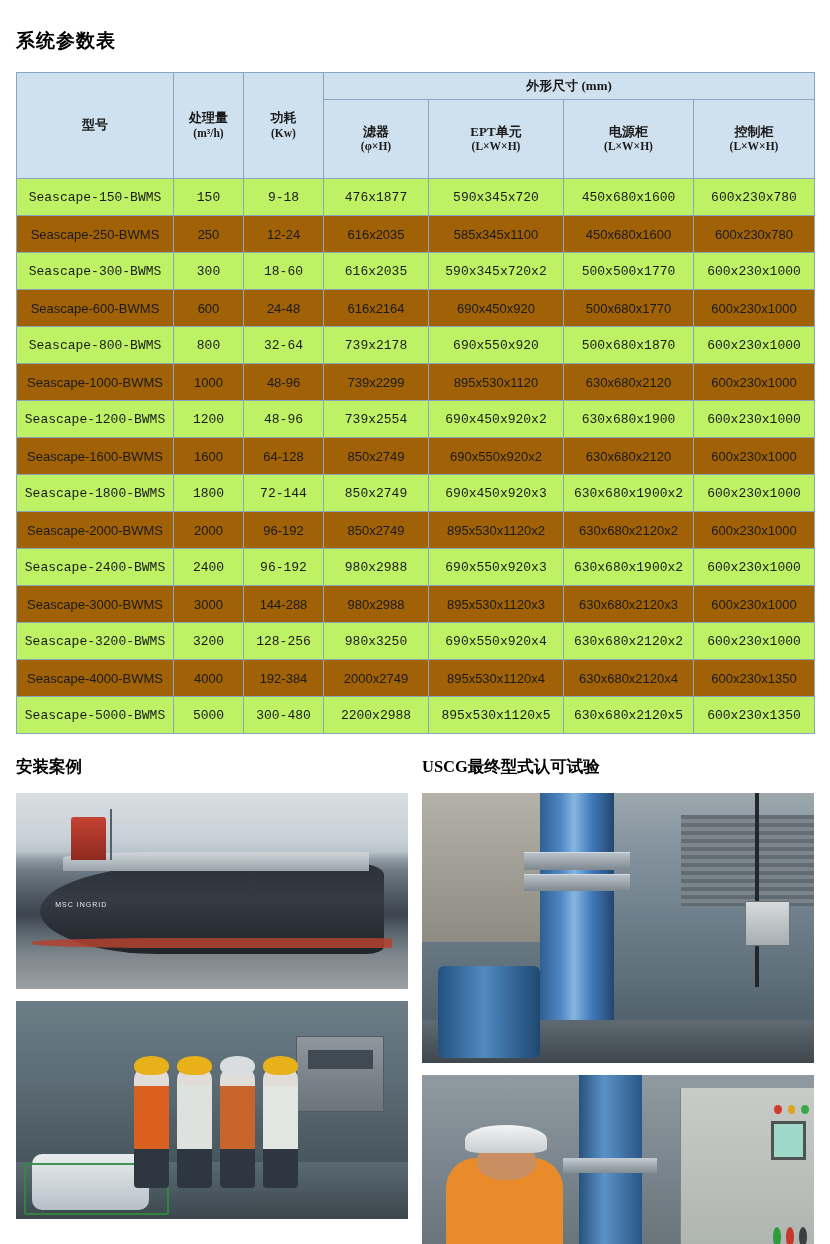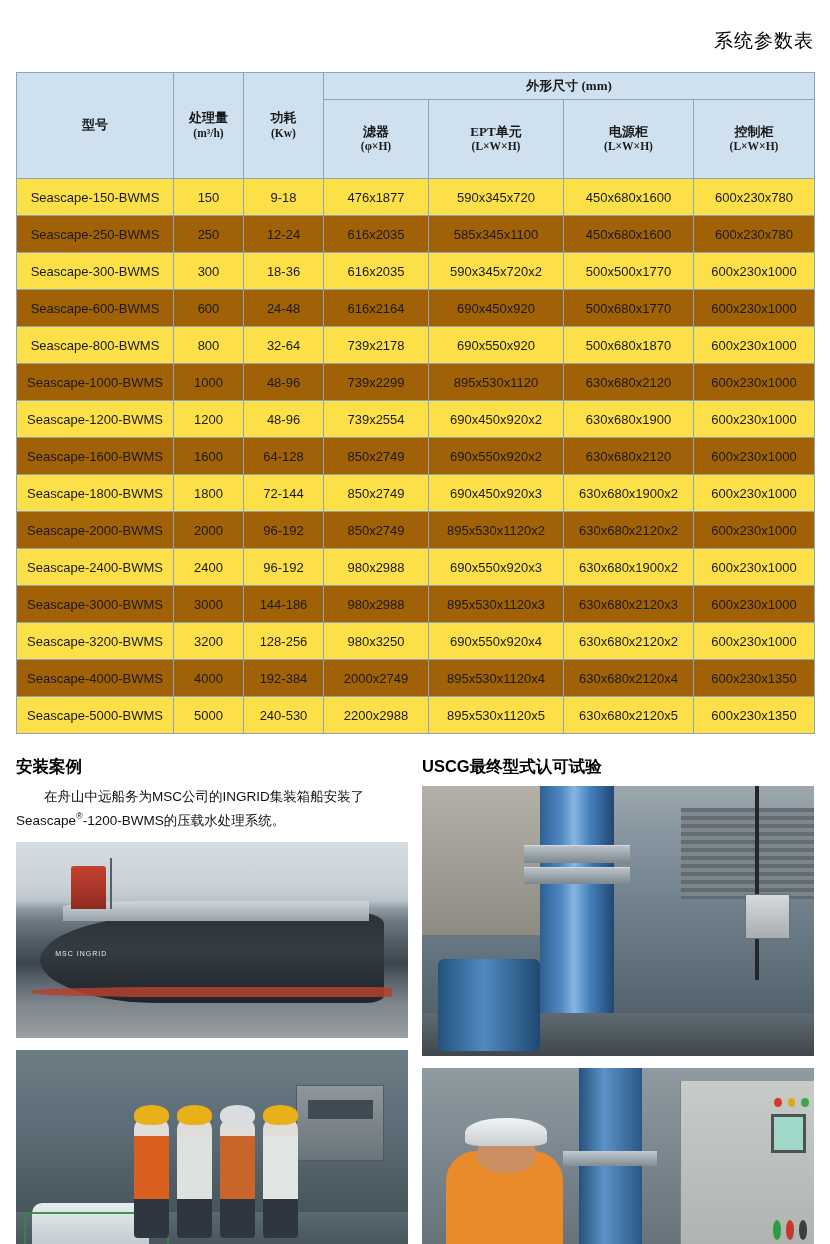"系统参数表" .doc-title { font-weight: normal -> bold; text-align: right -> left }
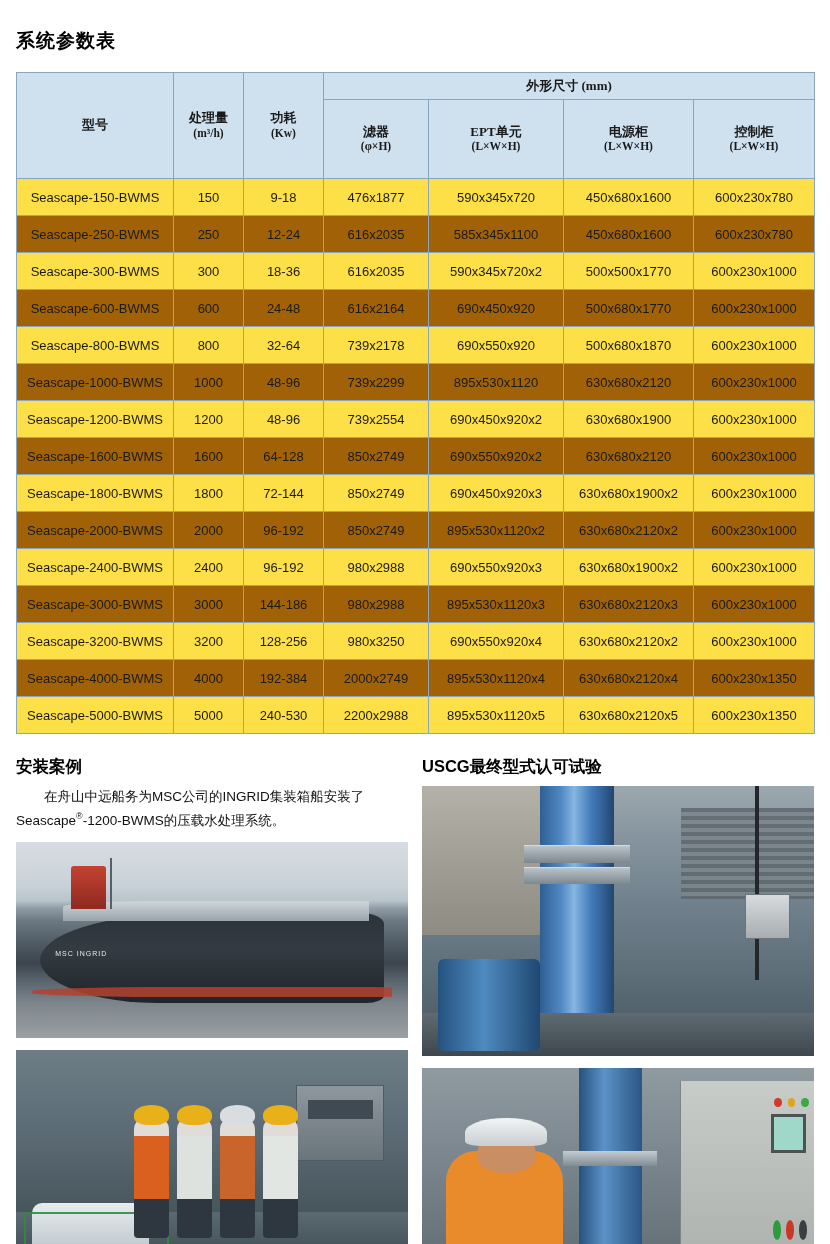"Seascape-150-BWMS" table.spec tbody tr.plain td { background: #fde047 -> #bef264; font-family: none -> Liberation Mono, monospace }
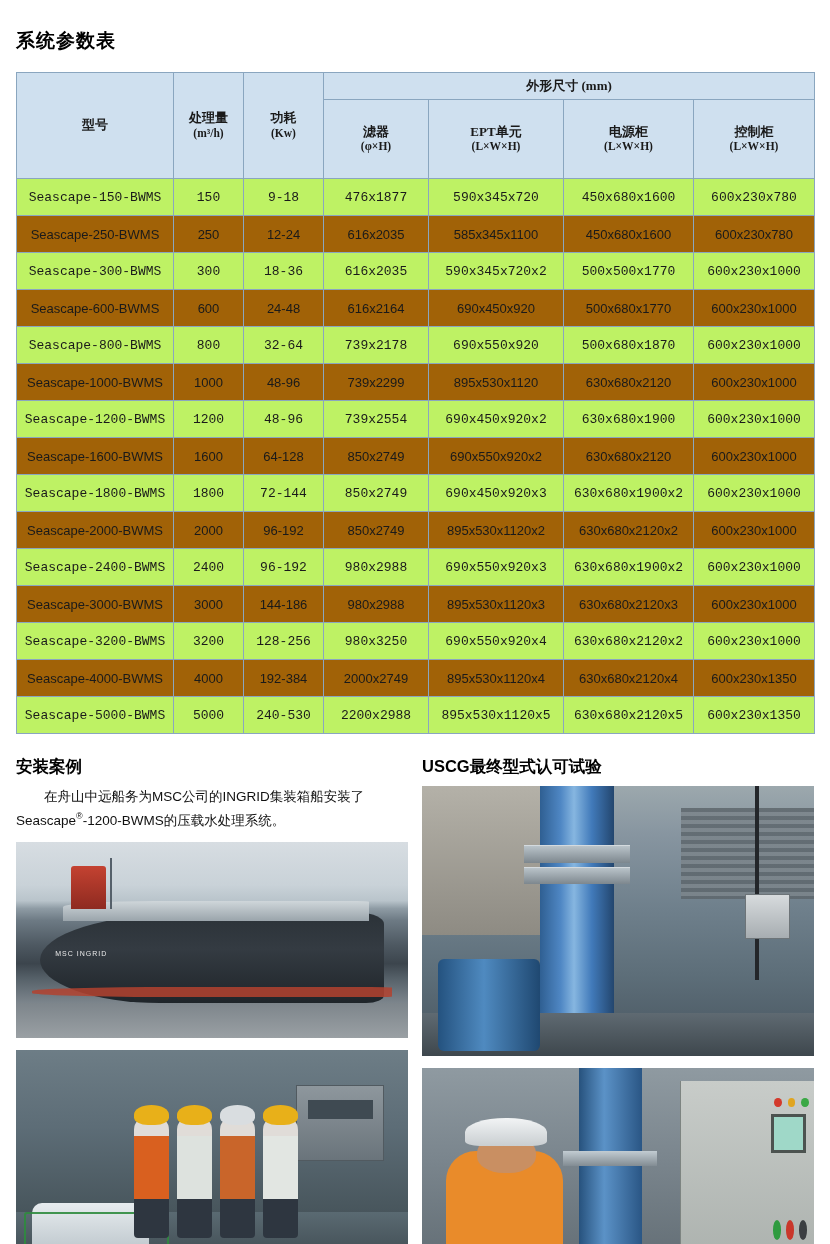"18-36" td { text: 18-36 -> 18-60 }
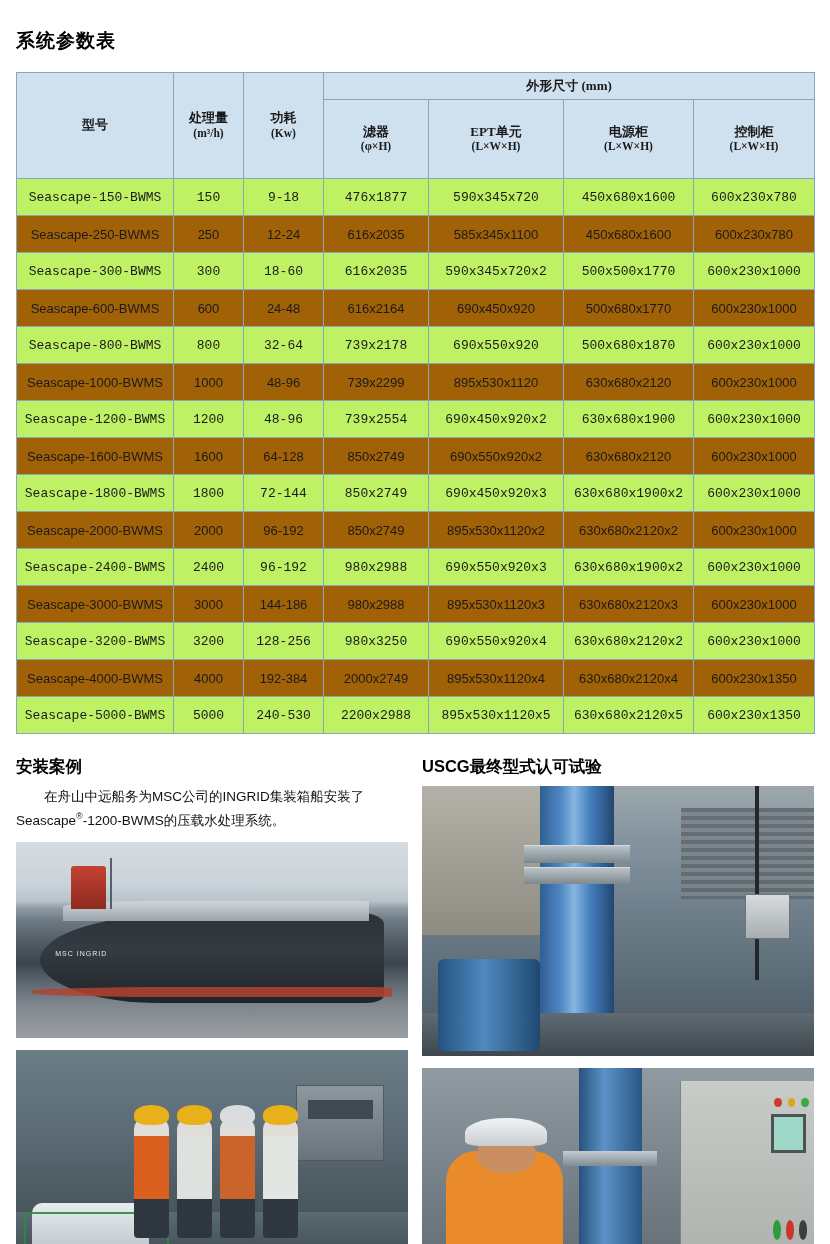"144-186" td { text: 144-186 -> 144-288 }
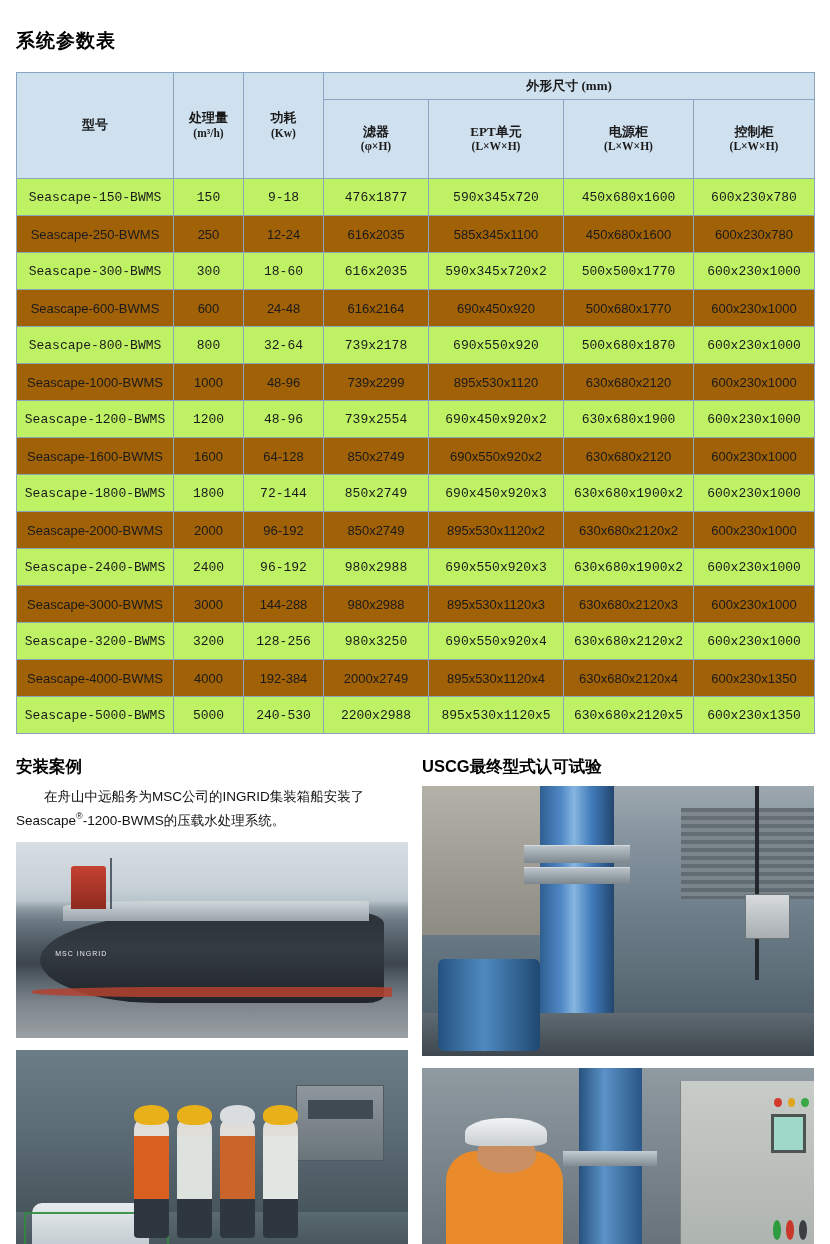"240-530" td { text: 240-530 -> 300-480 }
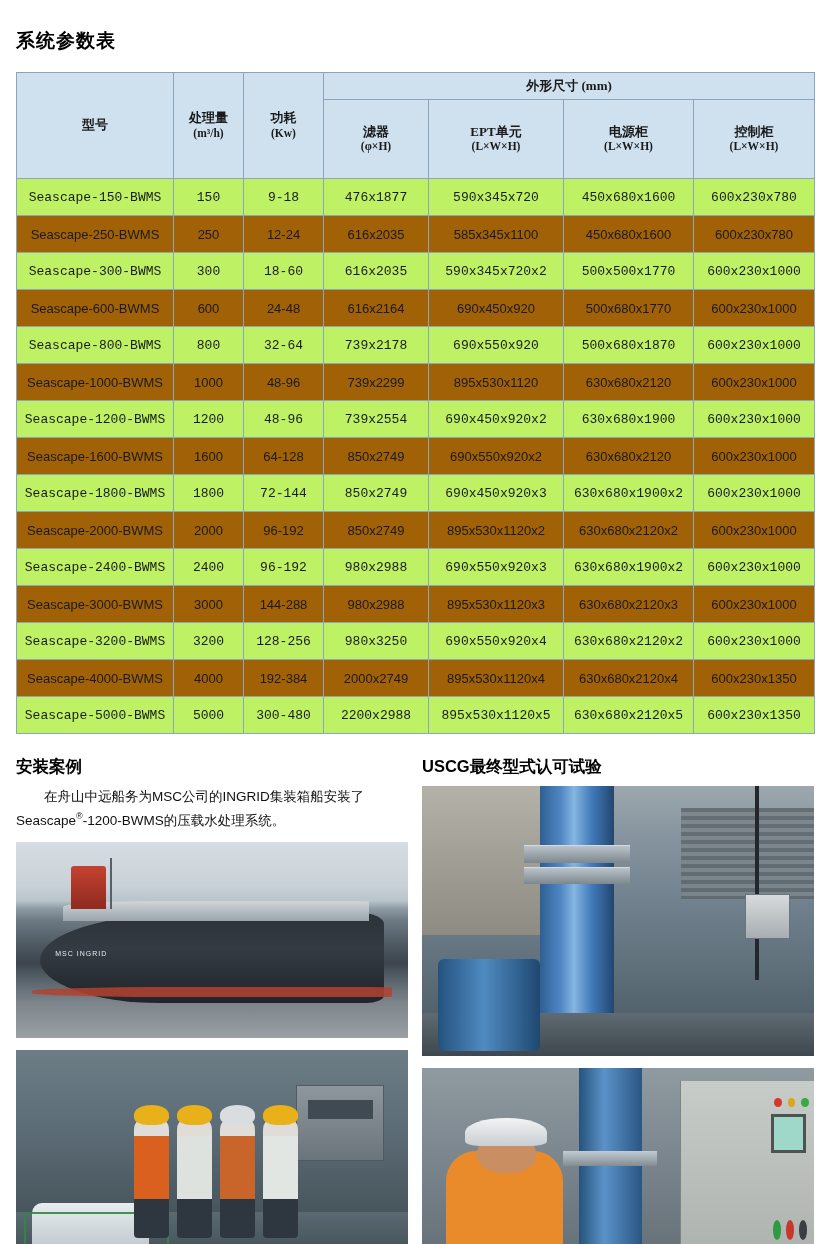"安装案例" .sub-head { font-family: none -> Liberation Serif, serif; margin-bottom: 8px -> 15px }
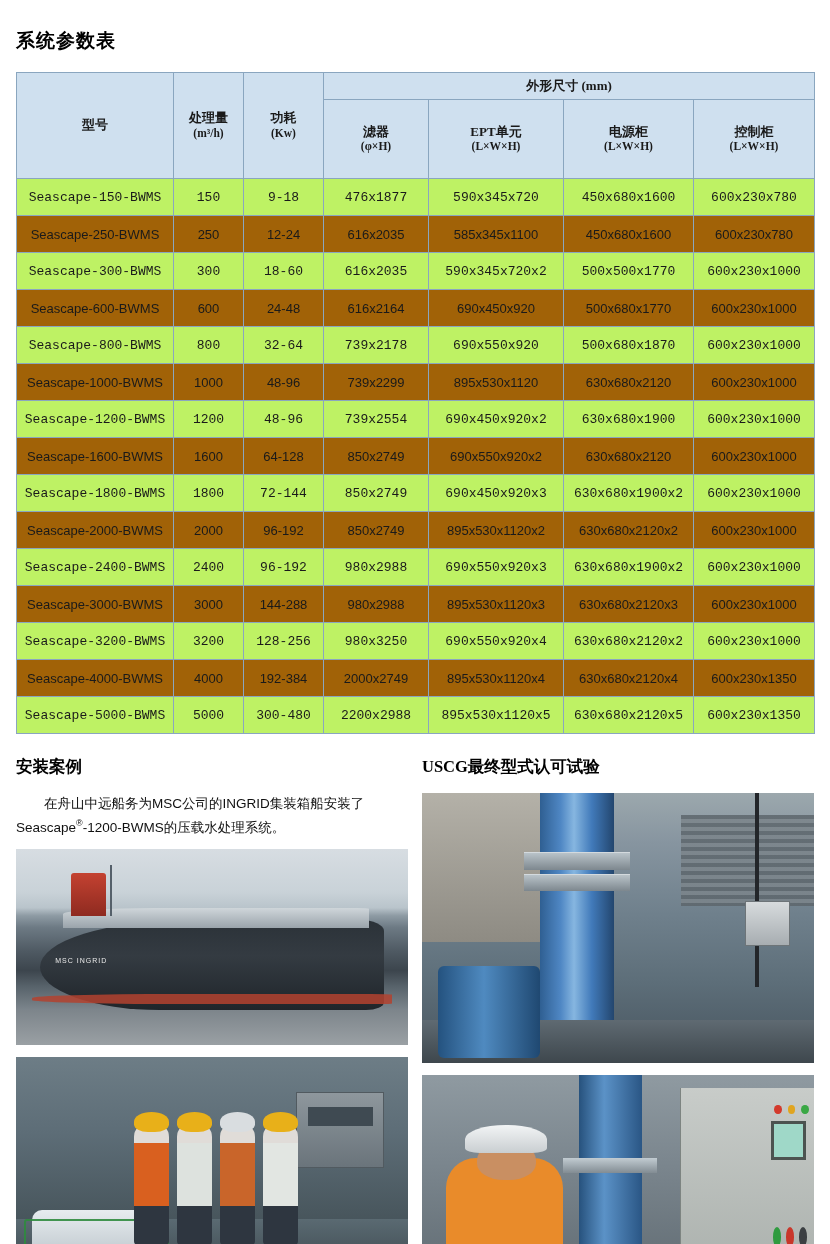"在舟山中远船务为MSC公司的INGRID集装箱船安装了Seascape®-120" p.body-text { html: <p> <span>在舟山中远船务为MSC公司的INGRID集装箱船安装</span><span>了Seascape</span><sup>®</sup><span>-1200-BWMS的压载水处理系统。</span> </p> -> none }
